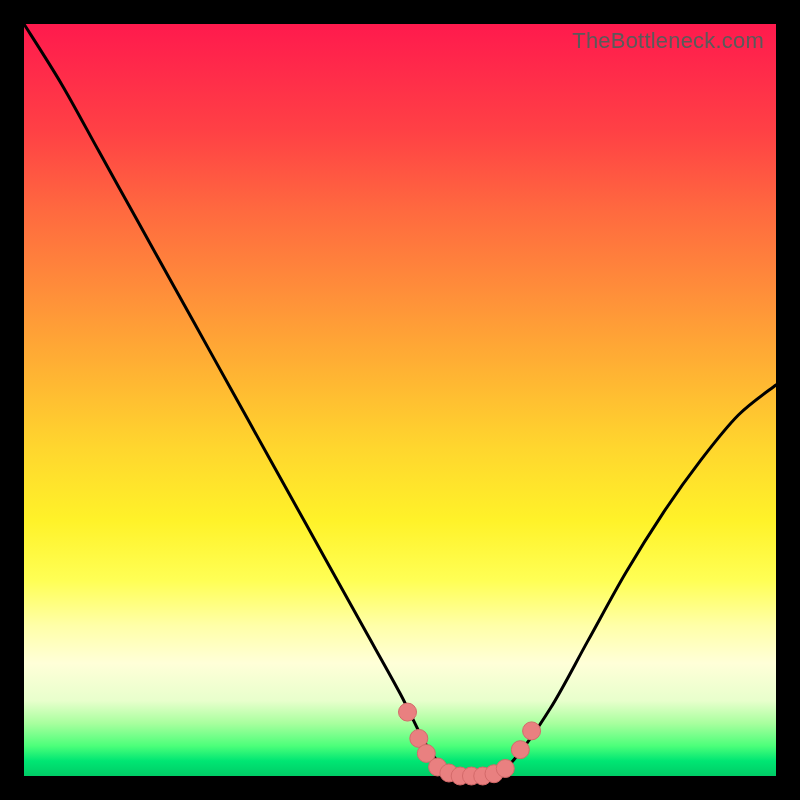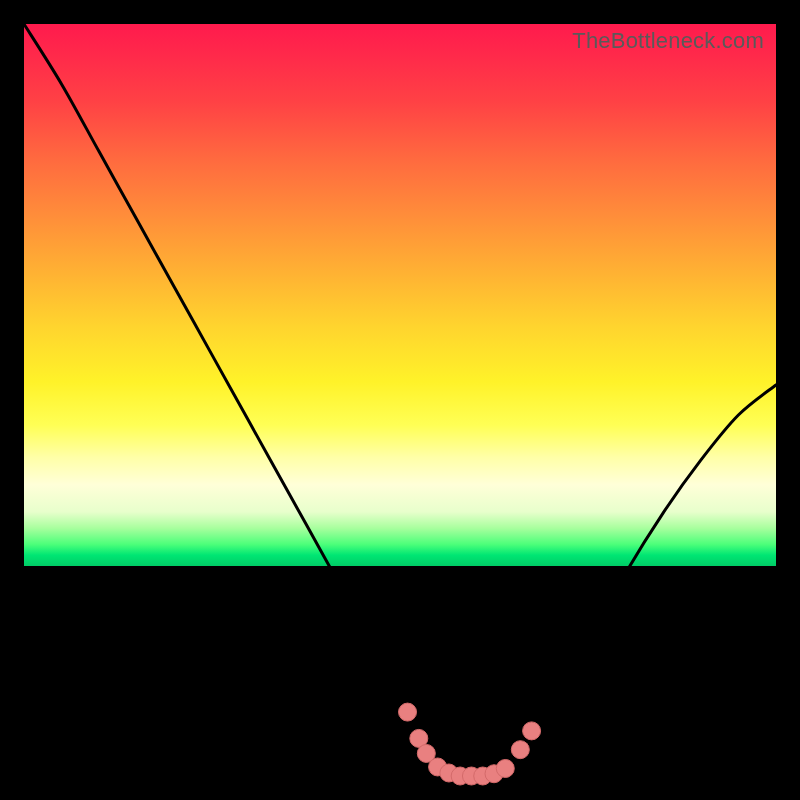"TheBottleneck.com" .plot { height: 542px -> 752px }
